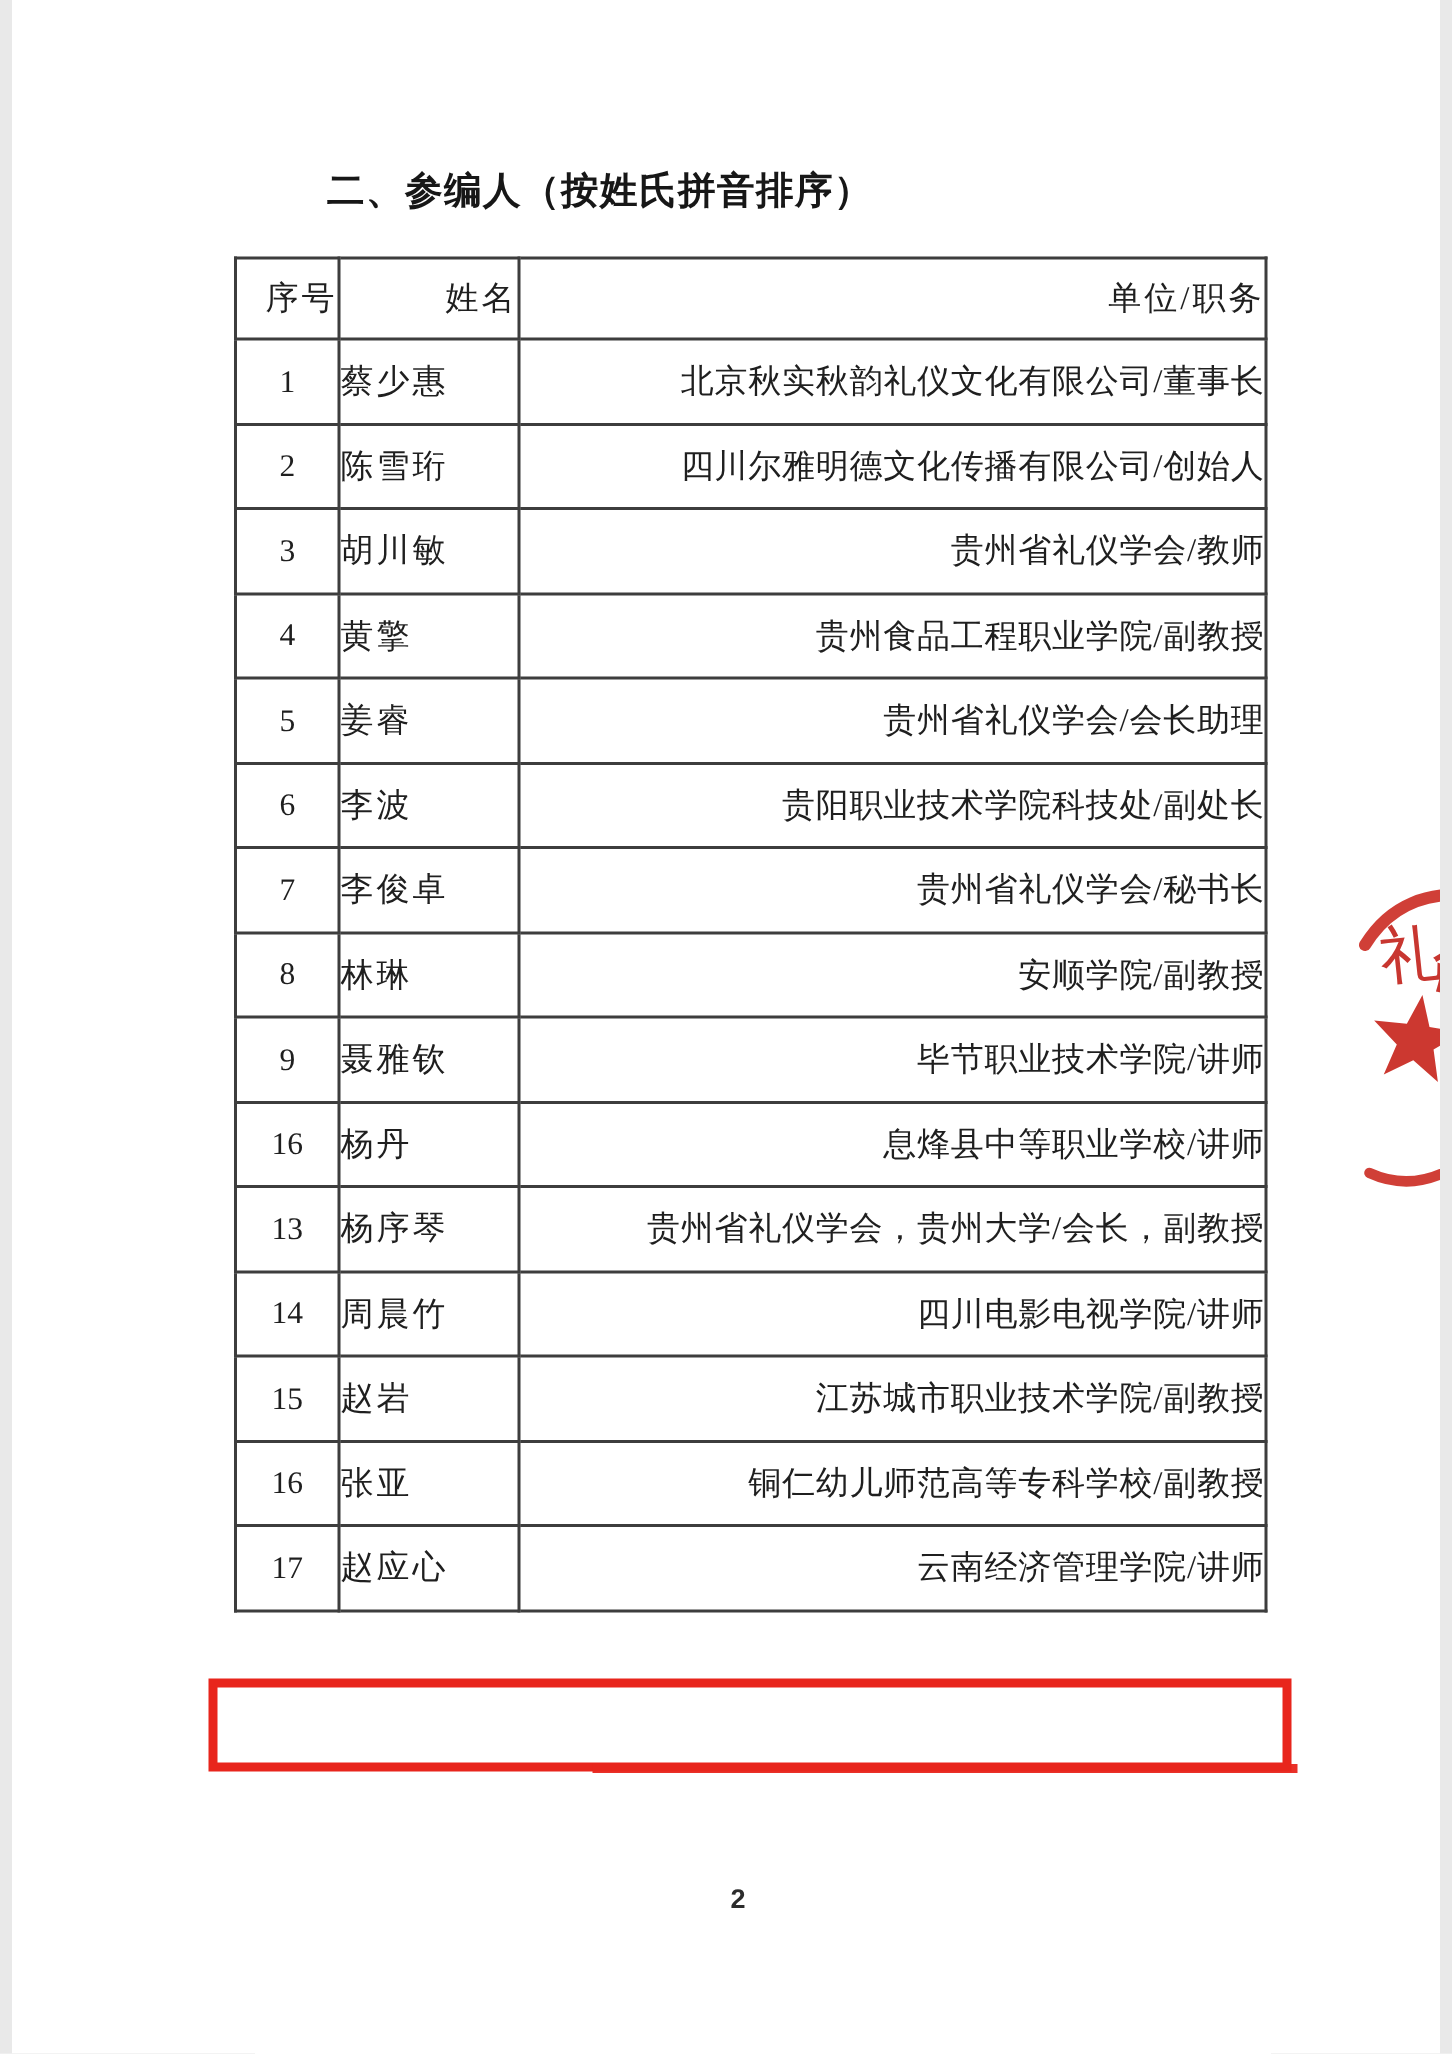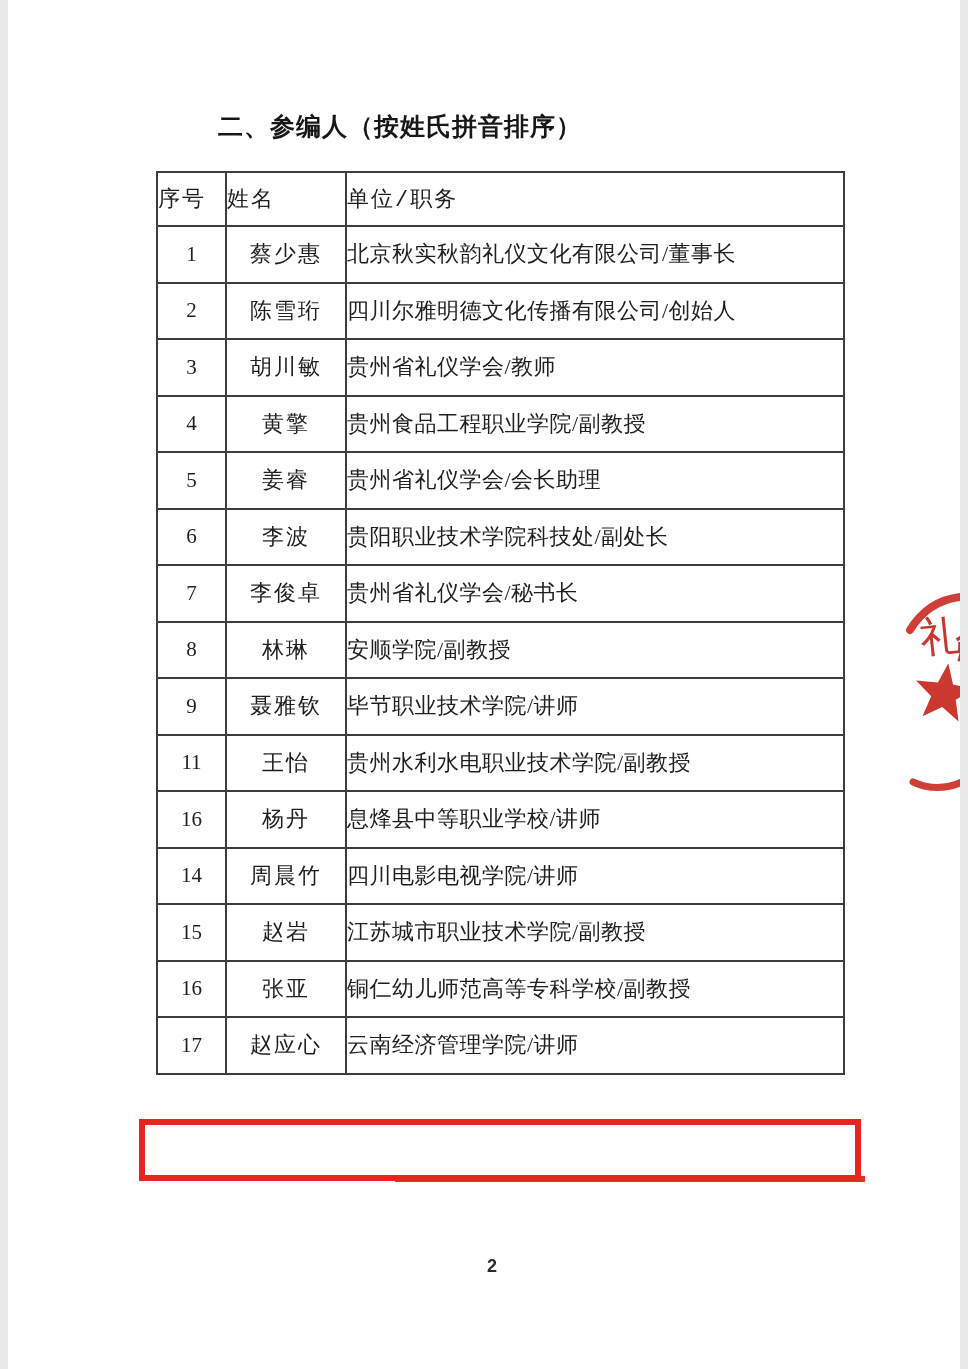"序号" th { font-family: Liberation Mono, monospace -> none; text-align: left -> right }
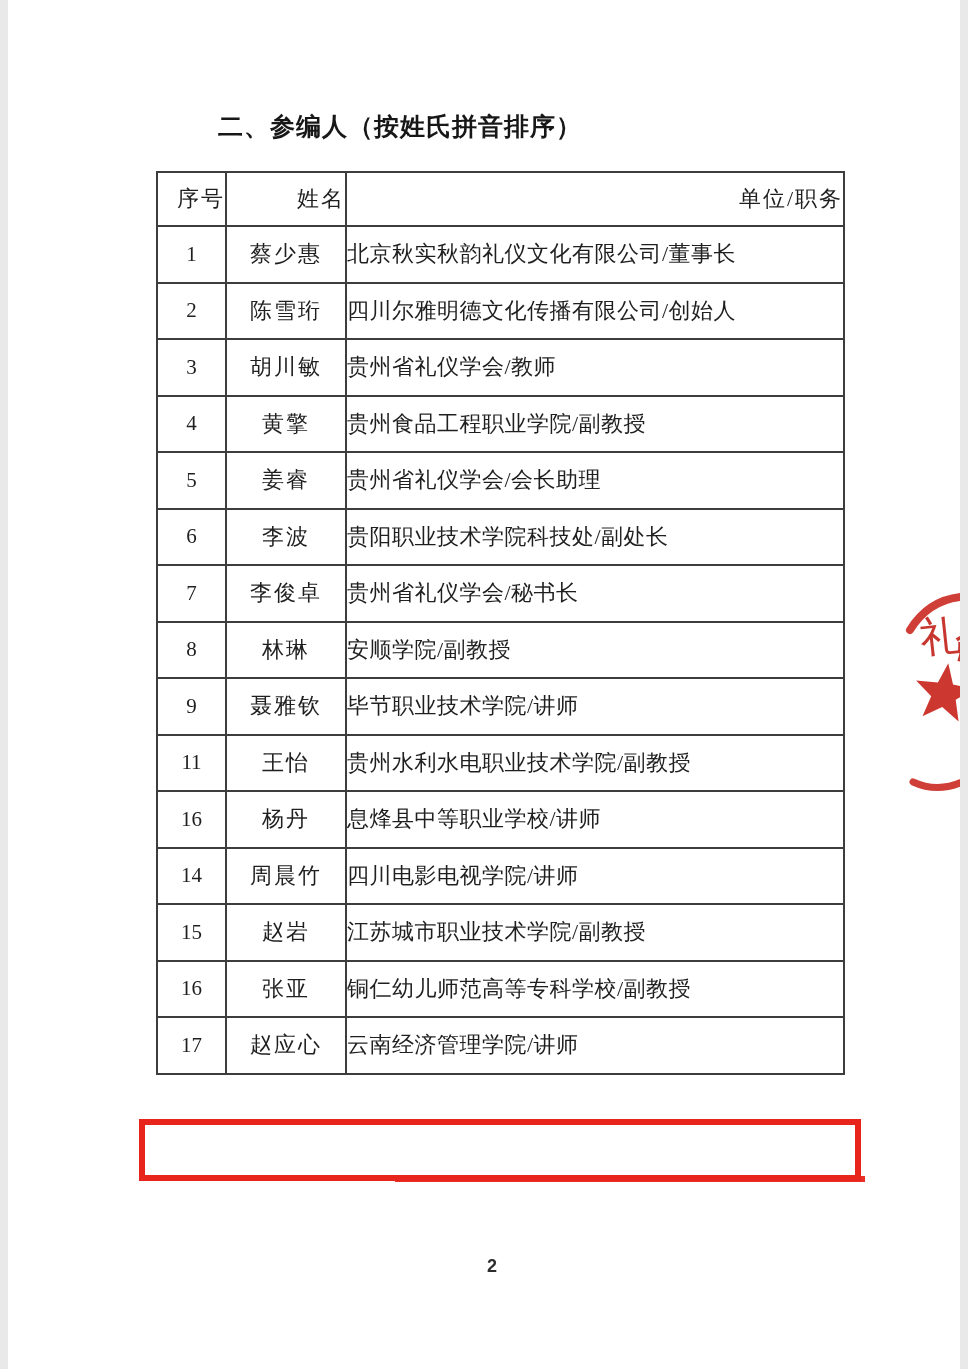"蔡少惠" td.c-name { text-align: center -> left }
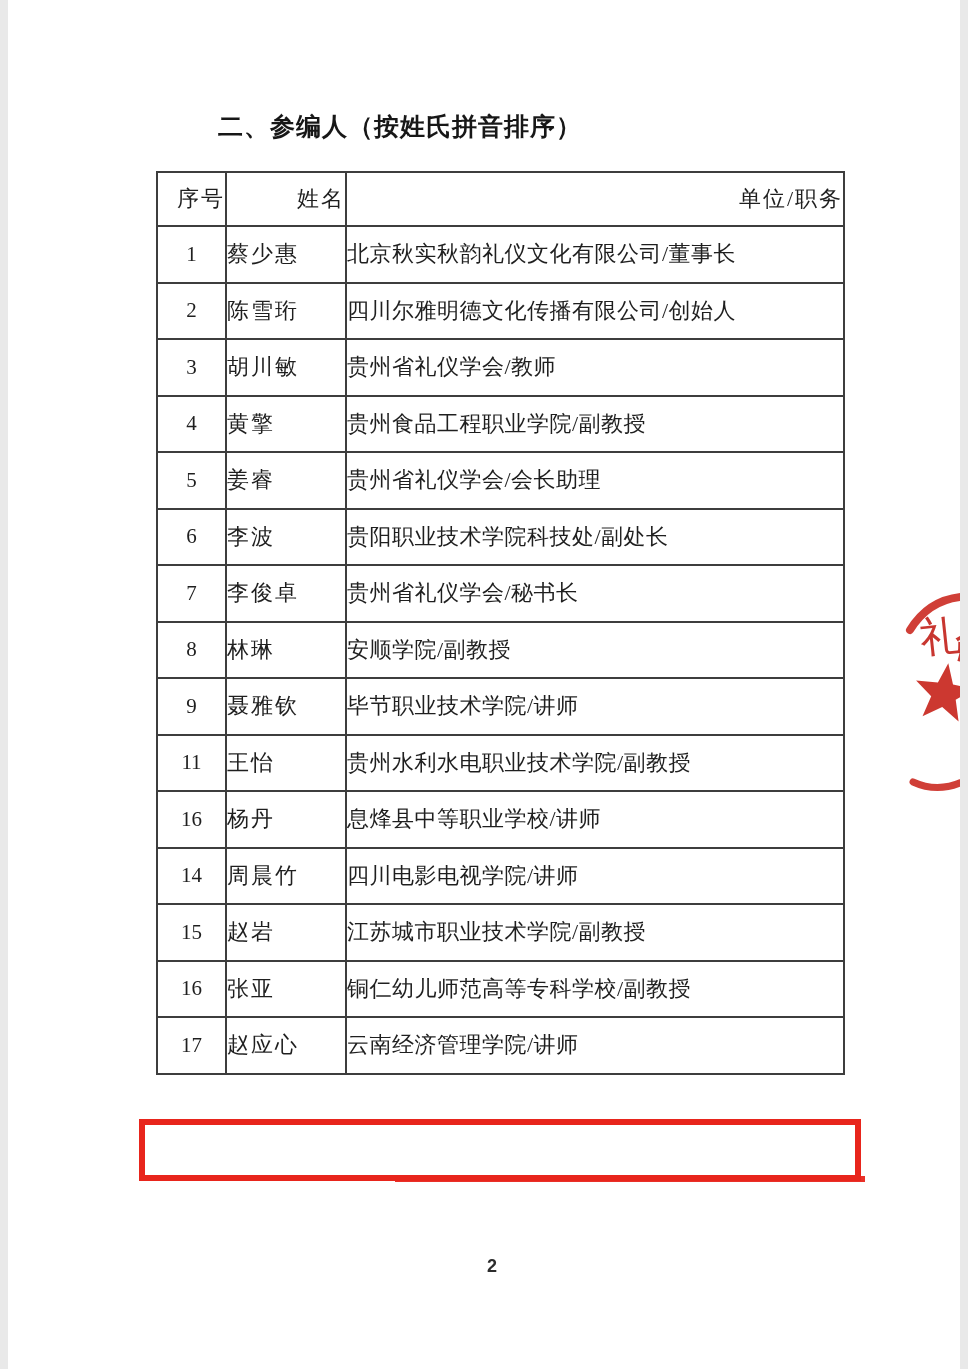"北京秋实秋韵礼仪文化有限公司/董事长" td.c-unit { text-align: left -> right }
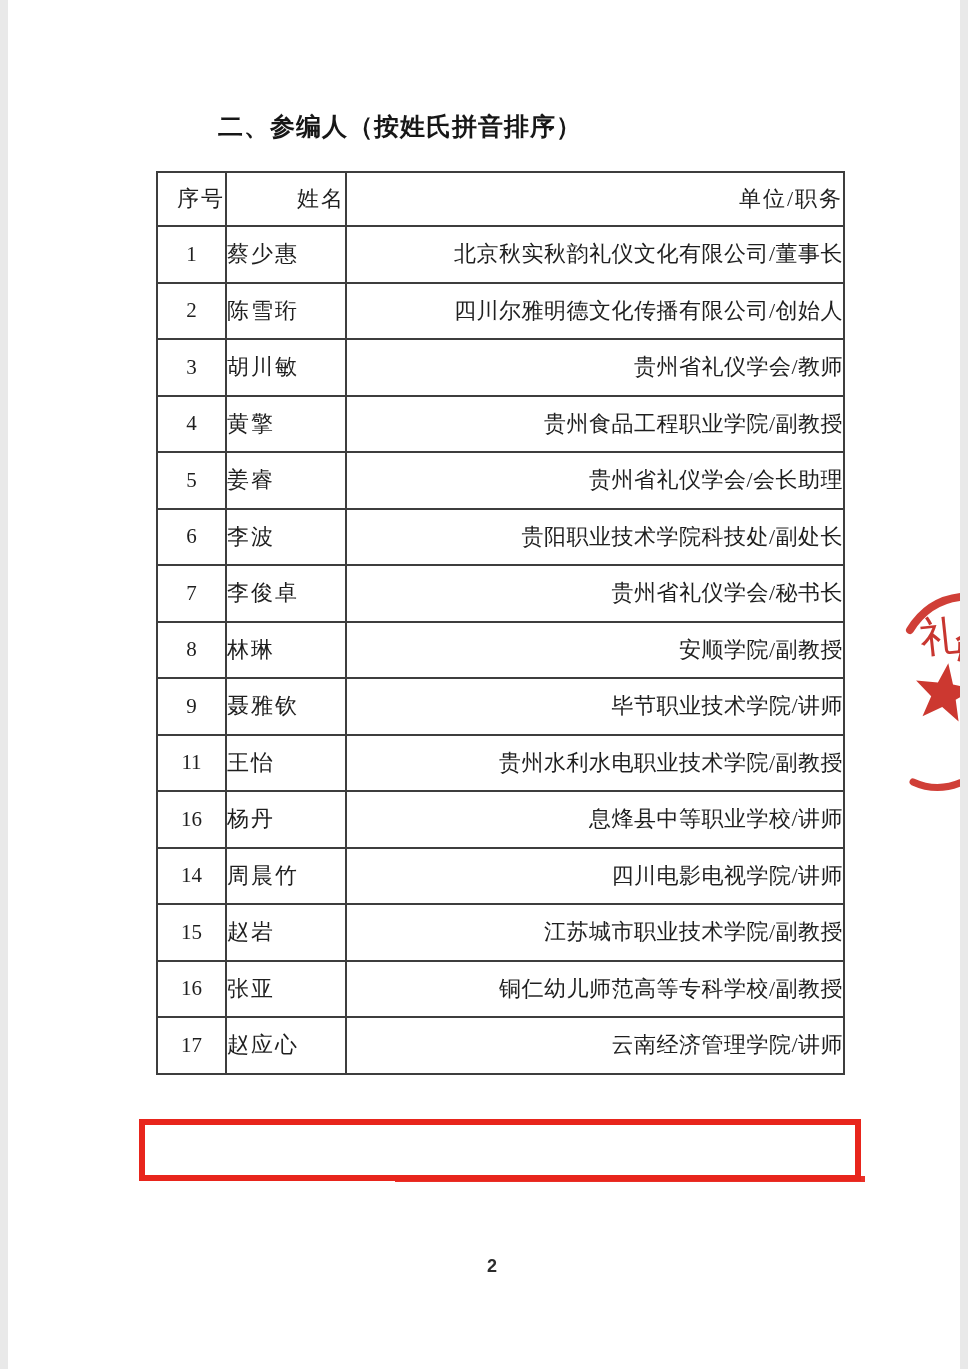"11" tr { html: <tr> <td>11</td> <td>王怡</td> <td>贵州水利水电职业技术学院/副教授</td> </tr> -> none }
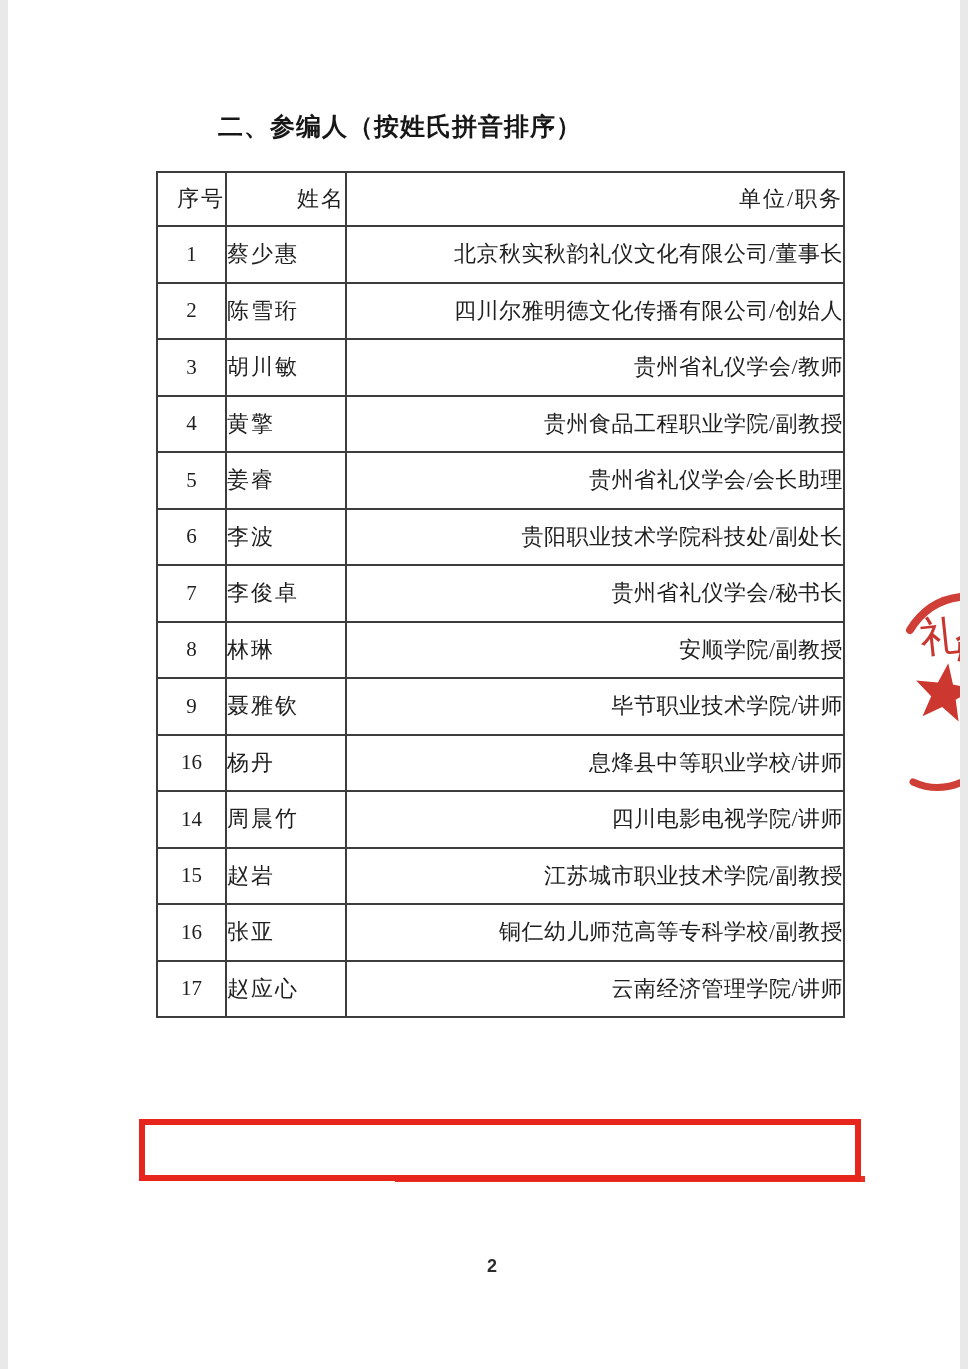"13" tr { html: none -> <tr> <td>13</td> <td>杨序琴</td> <td>贵州省礼仪学会，贵州大学/会长，副教授</td> </tr> }
